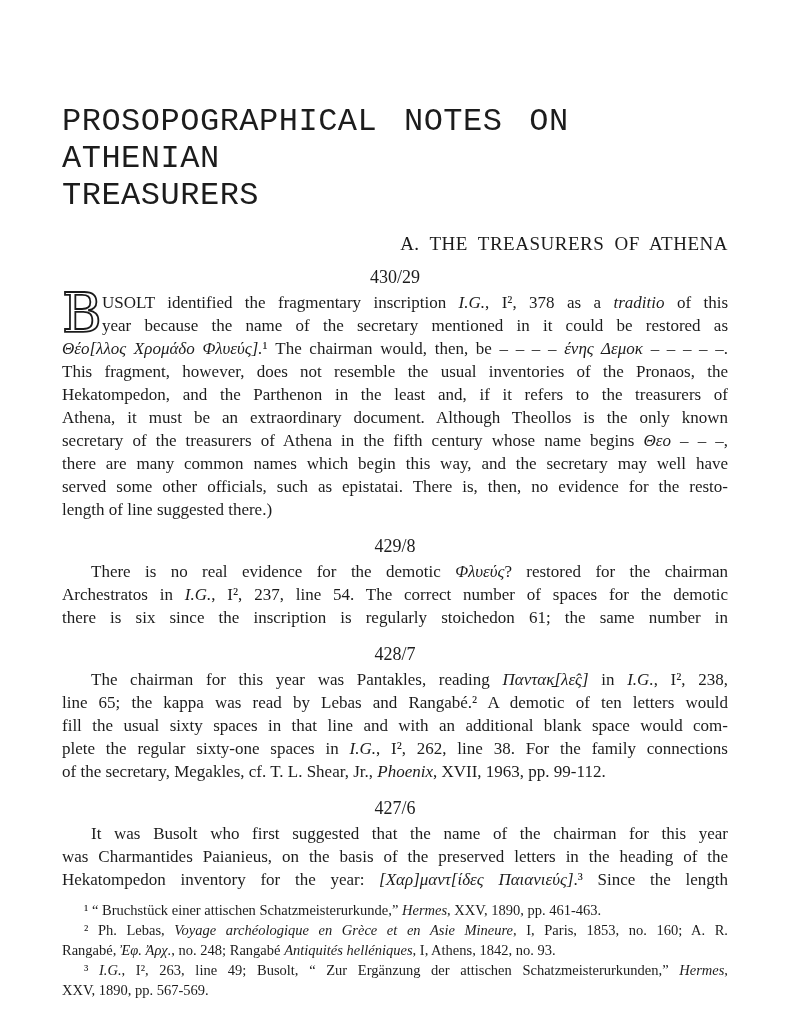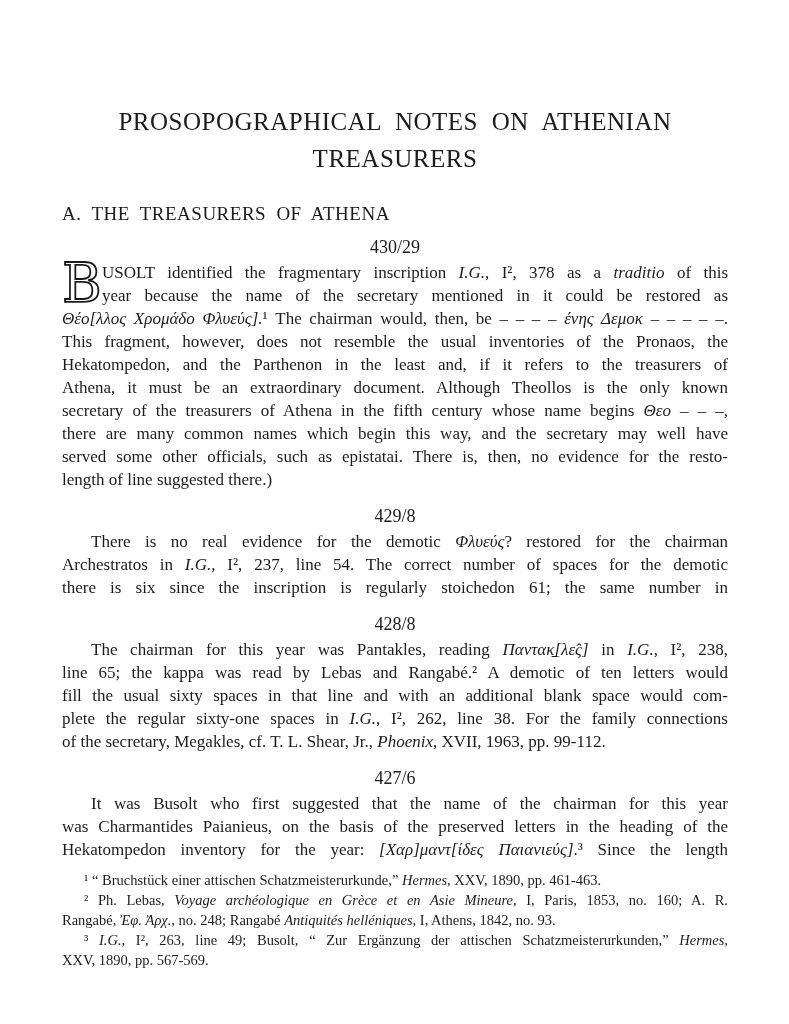"PROSOPOGRAPHICAL NOTES ON ATHENIAN" .title { font-family: none -> Liberation Mono, monospace; font-size: 25px -> 32px; text-align: center -> none }
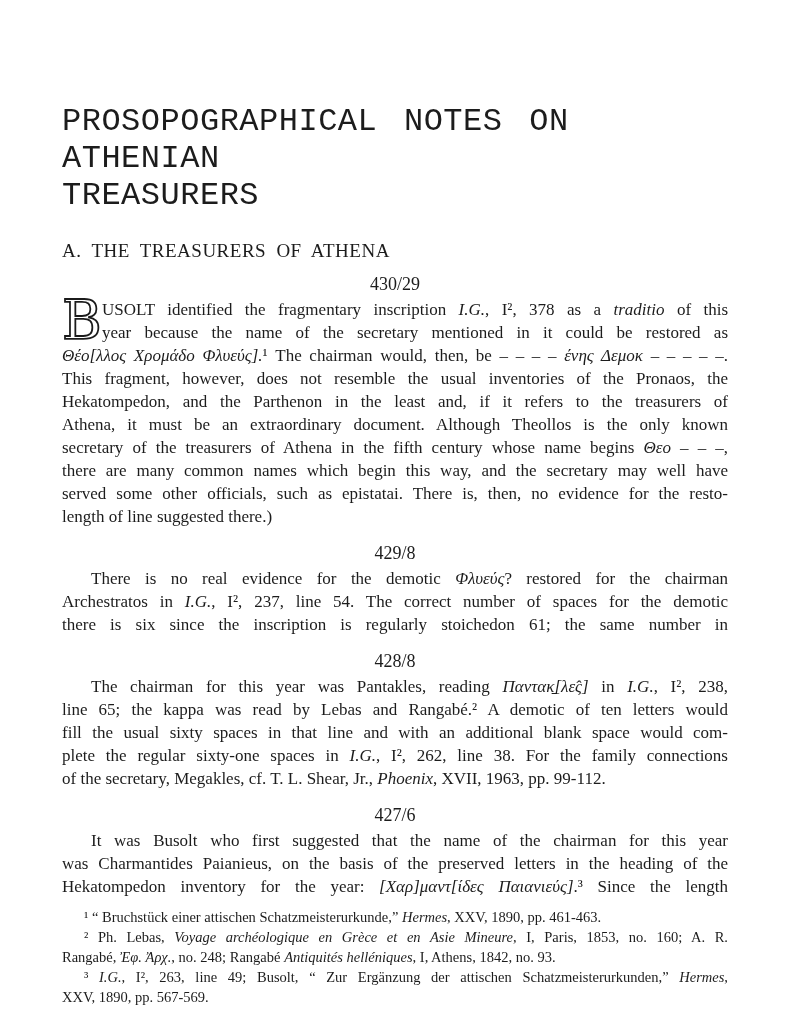"A. THE TREASURERS OF ATHENA" .subject { margin-top: 24px -> 17px; text-align: left -> right }
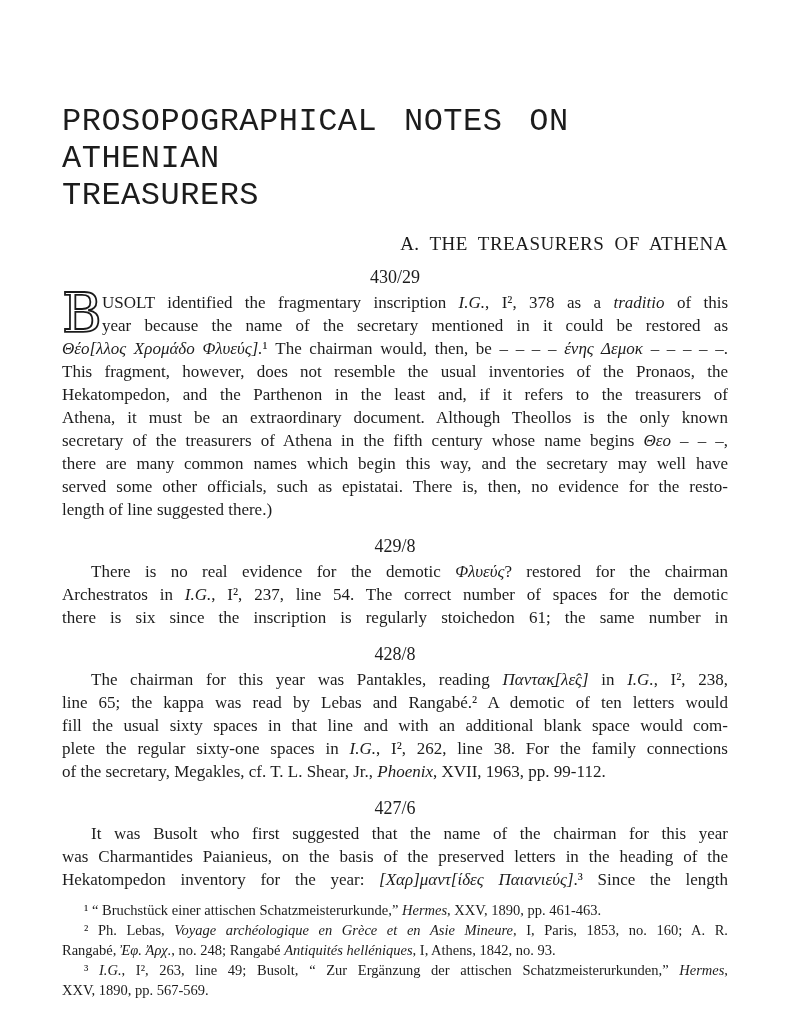"428/8" div.year { text: 428/8 -> 428/7 }
